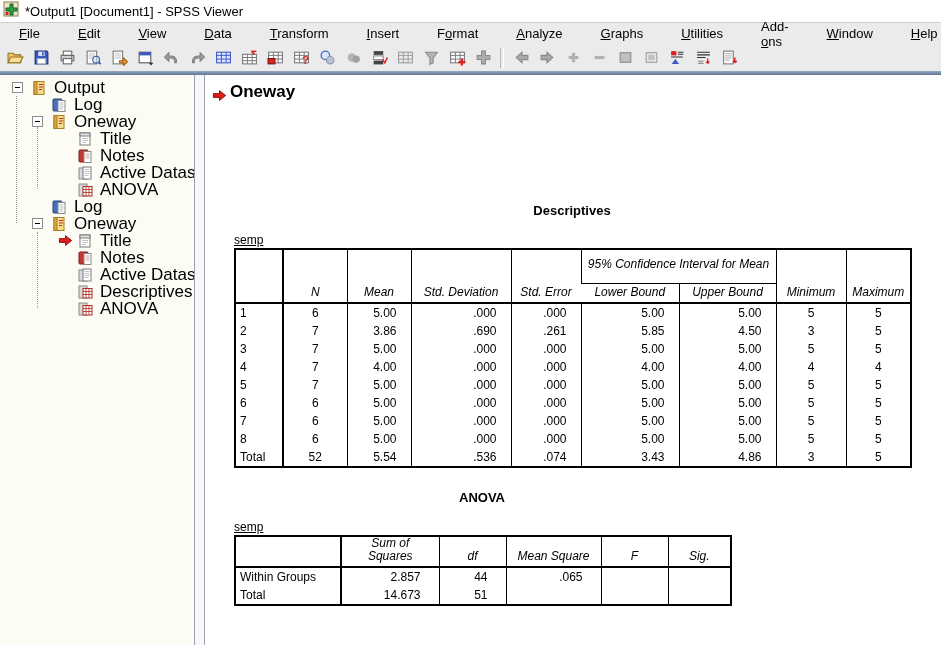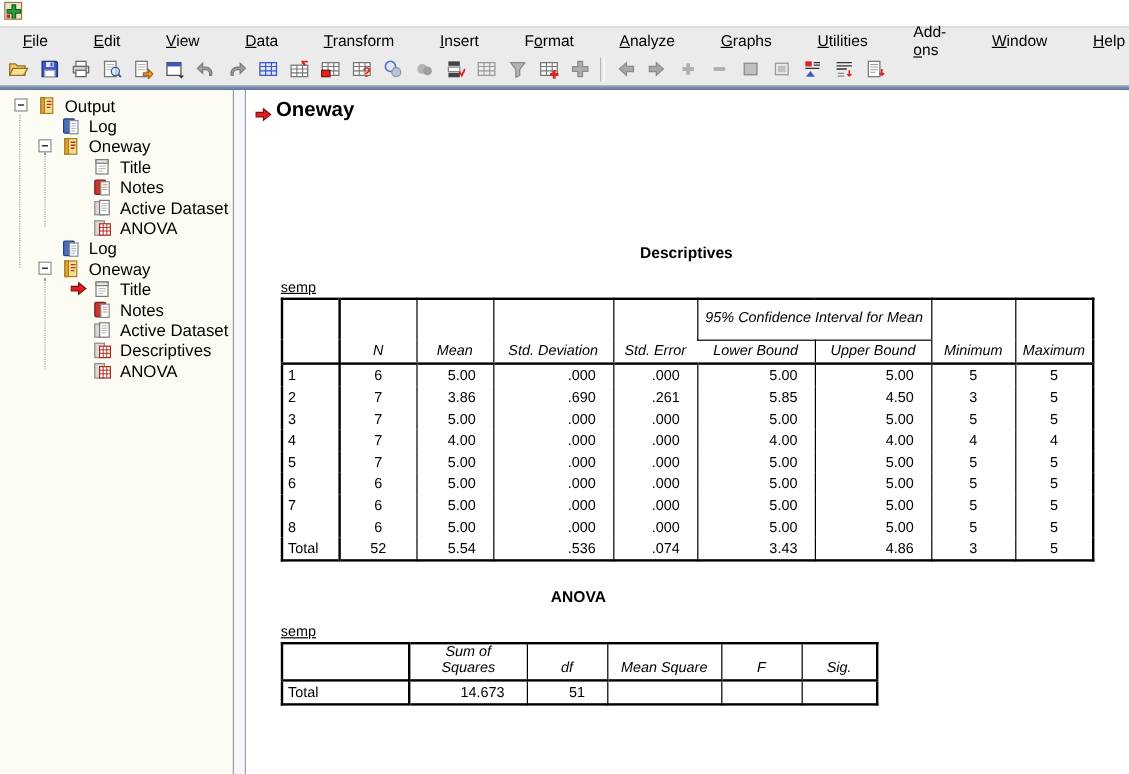"*Output1 [Document1] - SPSS Viewer" span.title { html: none -> <span>*Output1 [Document1] - SPSS Viewer</span> }
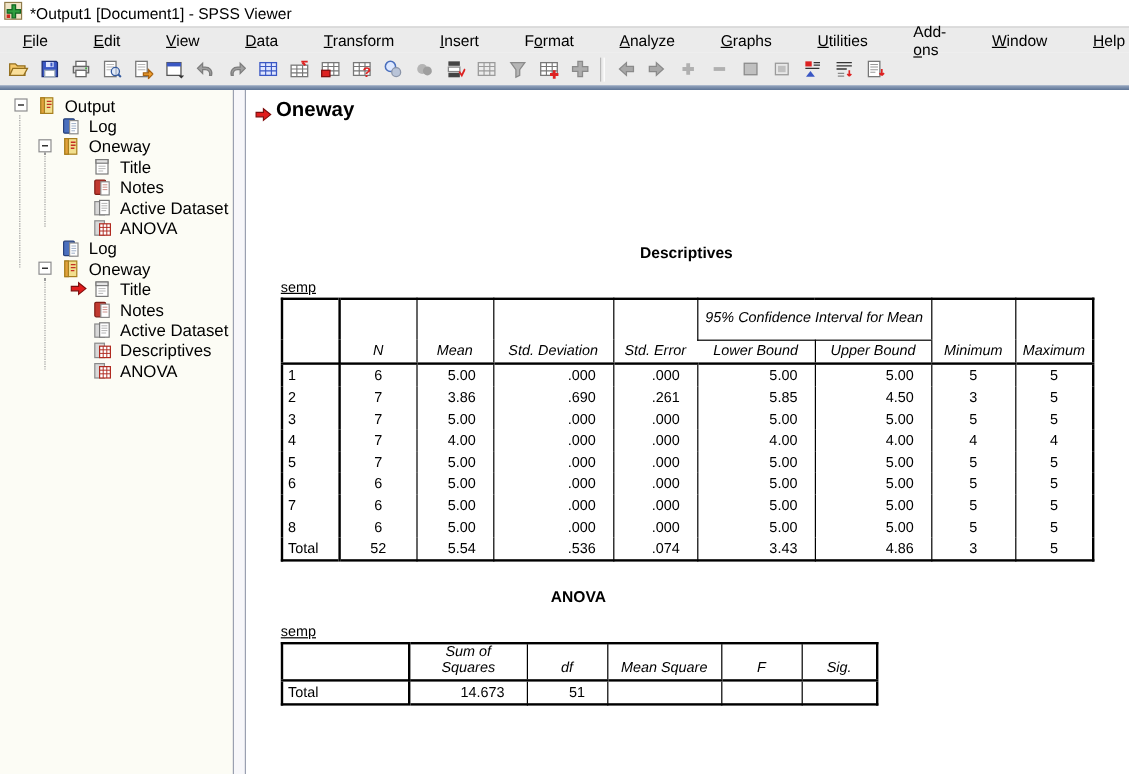"Output" .tree-row { font-size: 14px -> 17px }
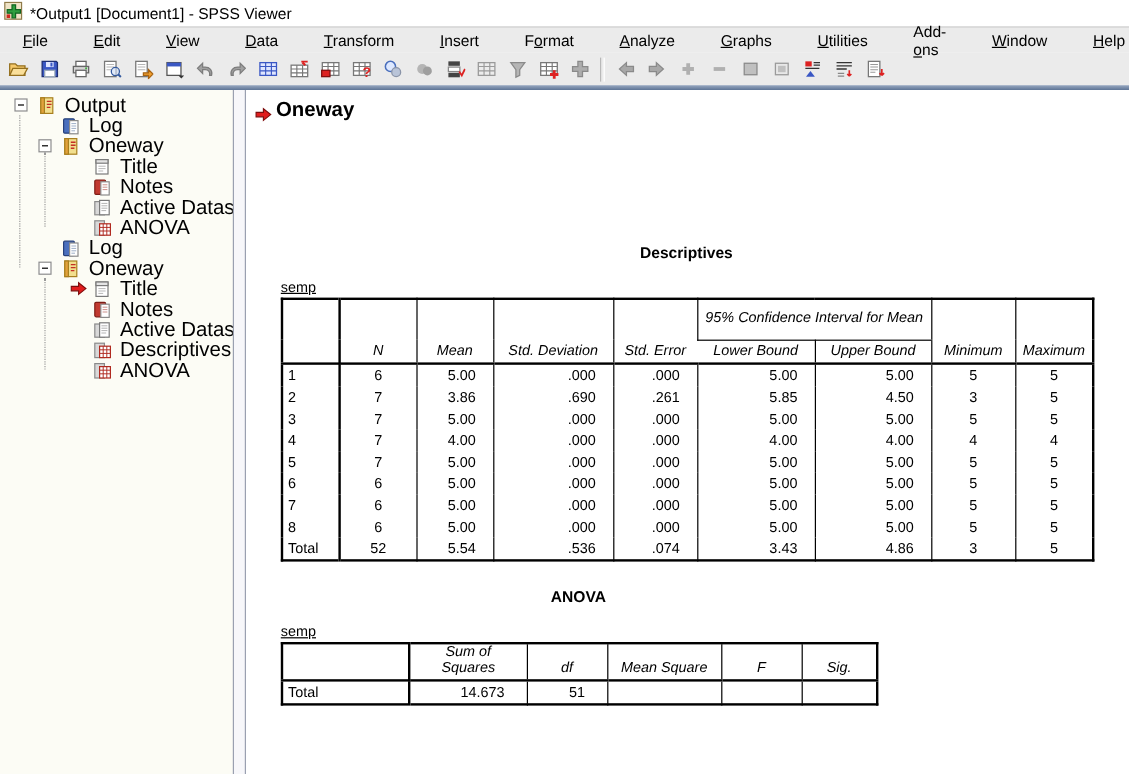"Within Groups" tr { html: none -> <tr> <td>Within Groups</td> <td>2.857</td> <td>44</td> <td>.065</td> <td></td> <td></td> </tr> }
